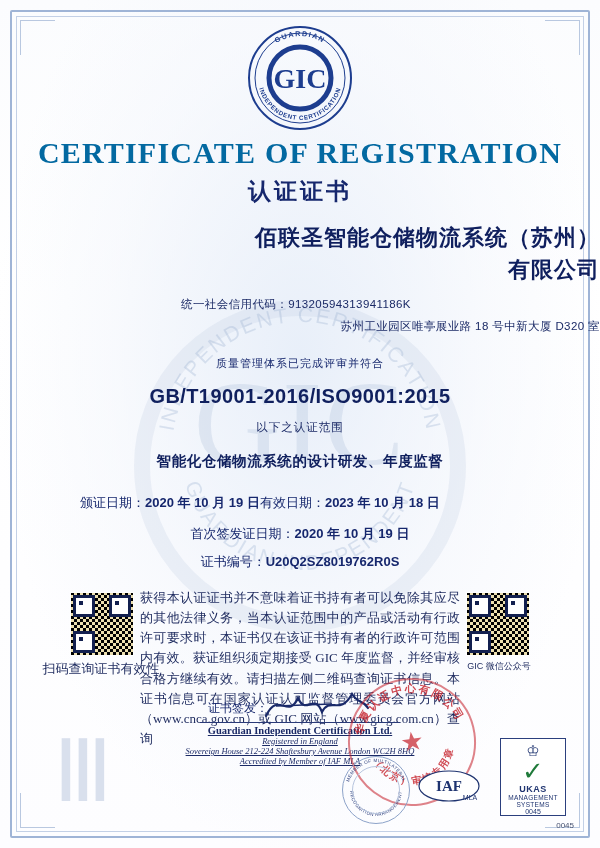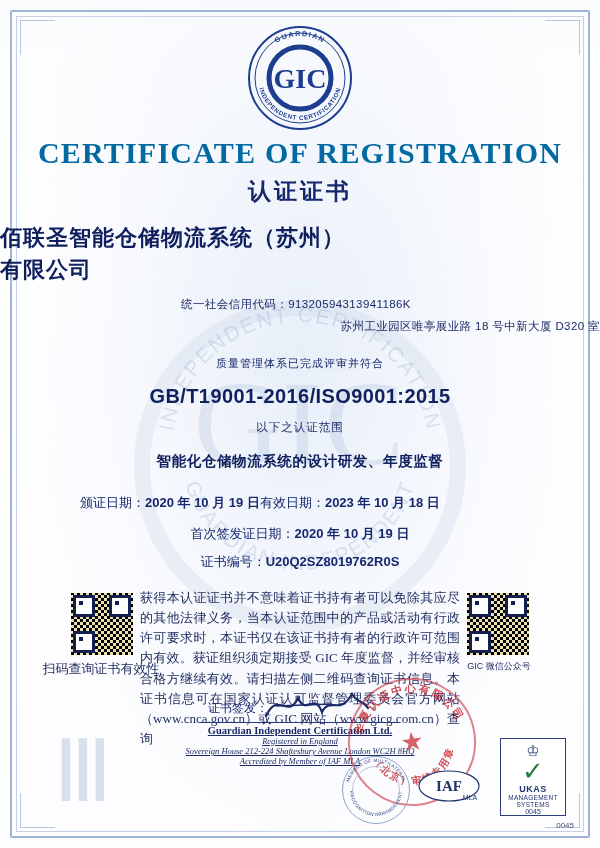"佰联圣智能仓储物流系统（苏州）" .company { text-align: left -> right }
